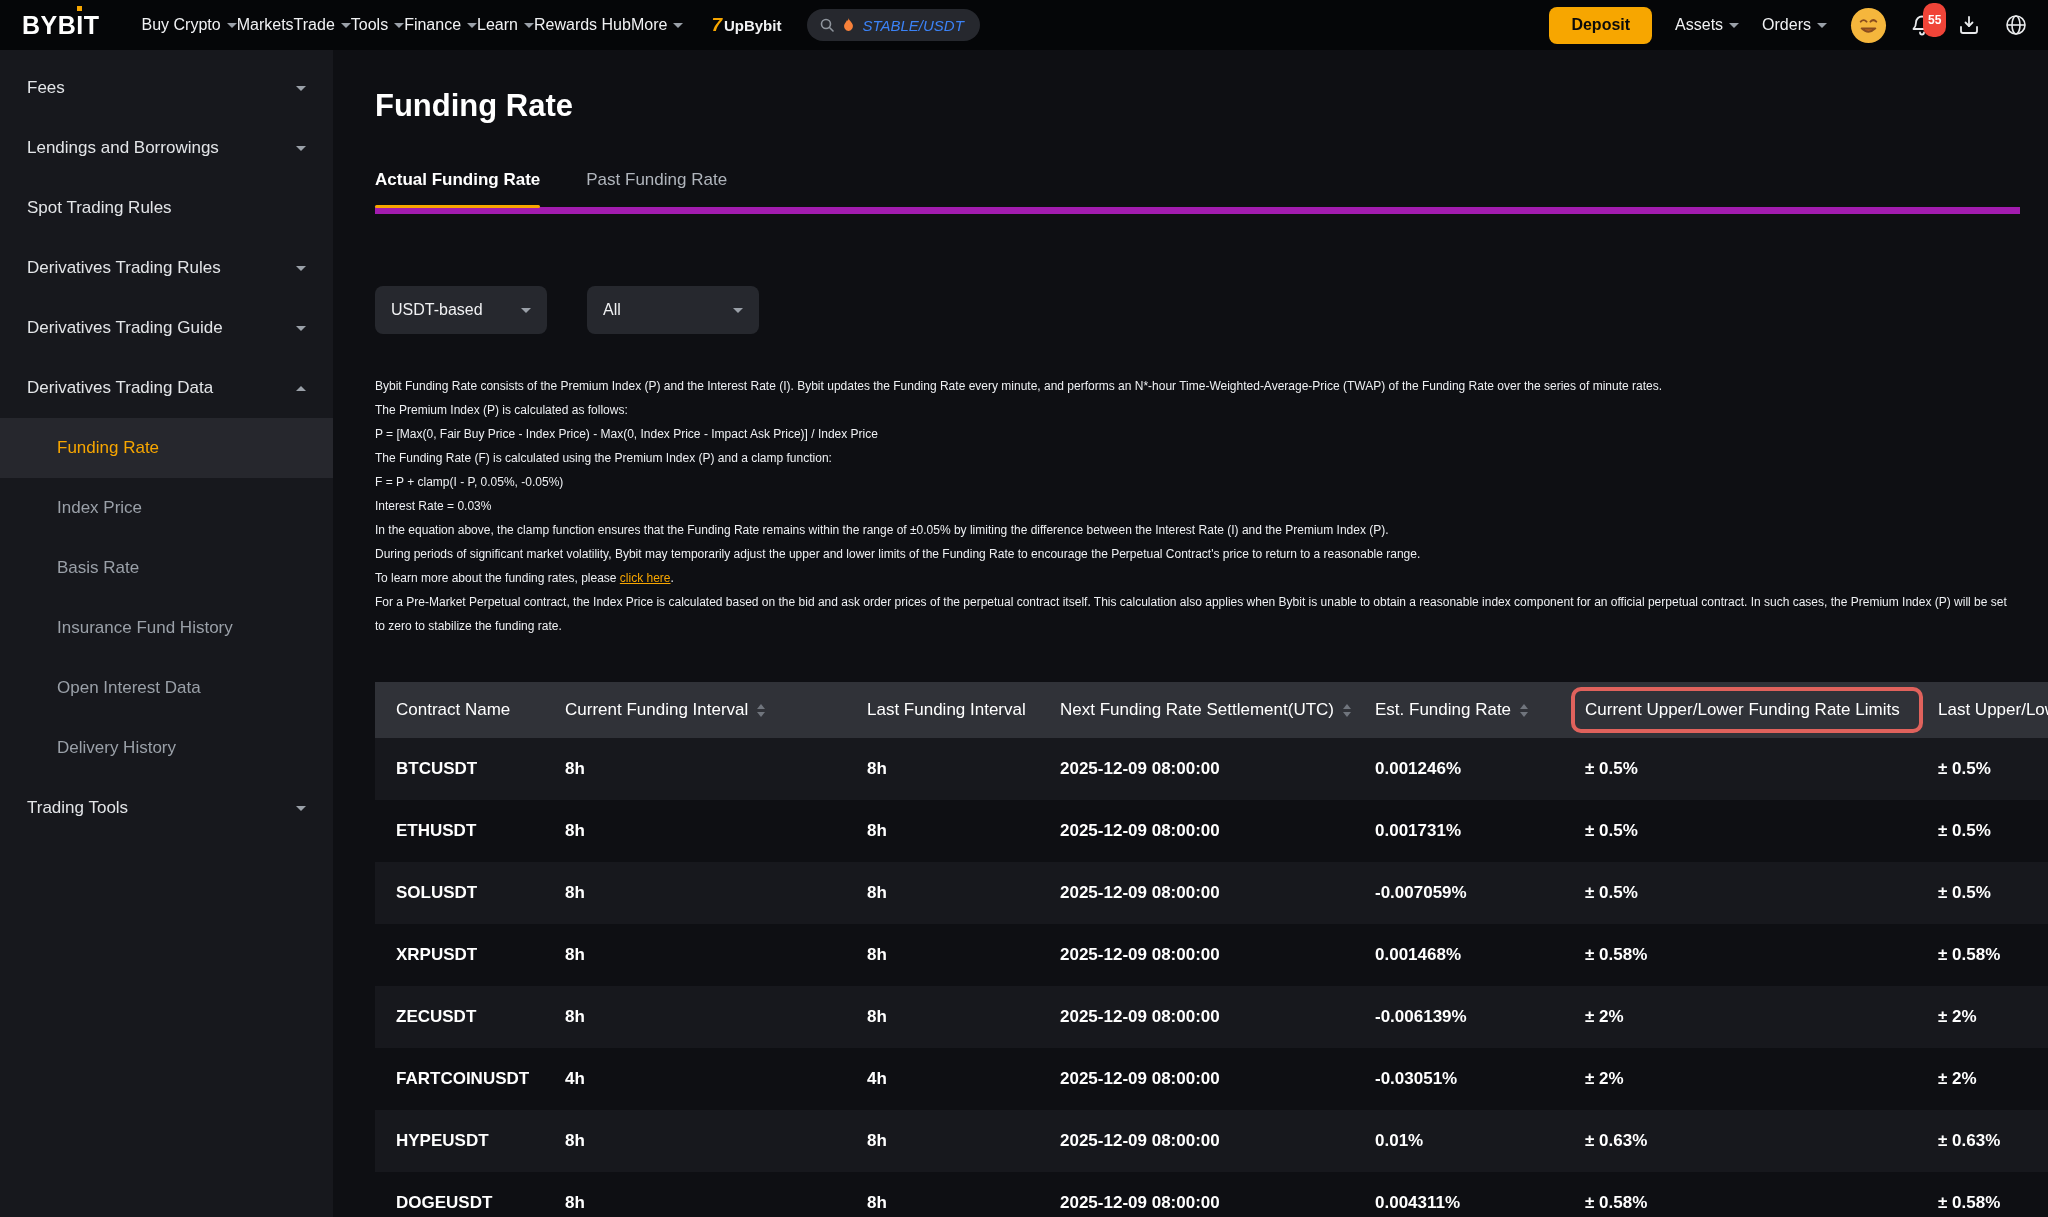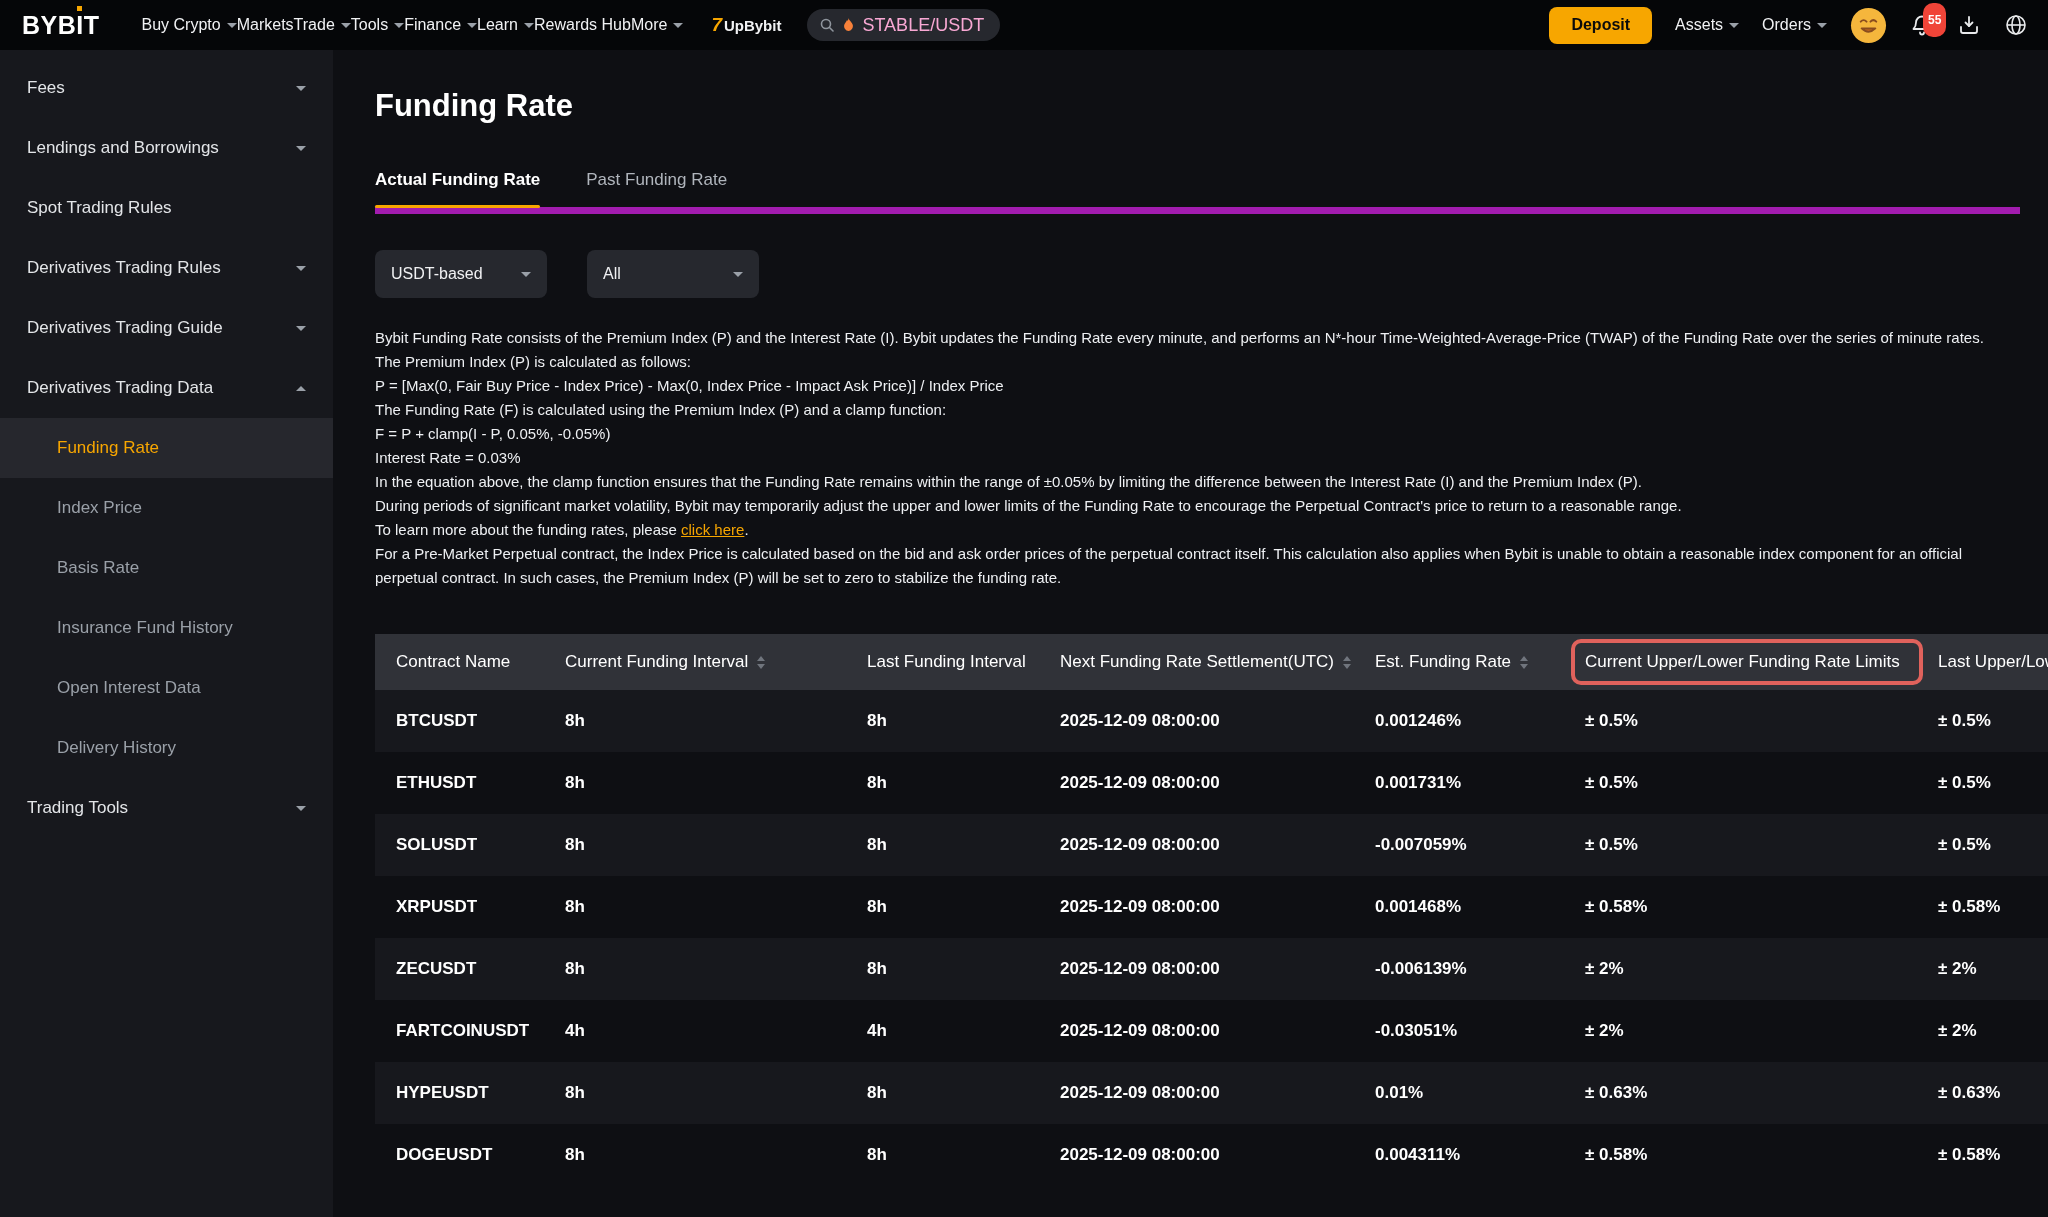"STABLE/USDT" .search-text { color: #f9a8d4 -> #3b82f6; font-size: 18px -> 15px; font-style: none -> italic }
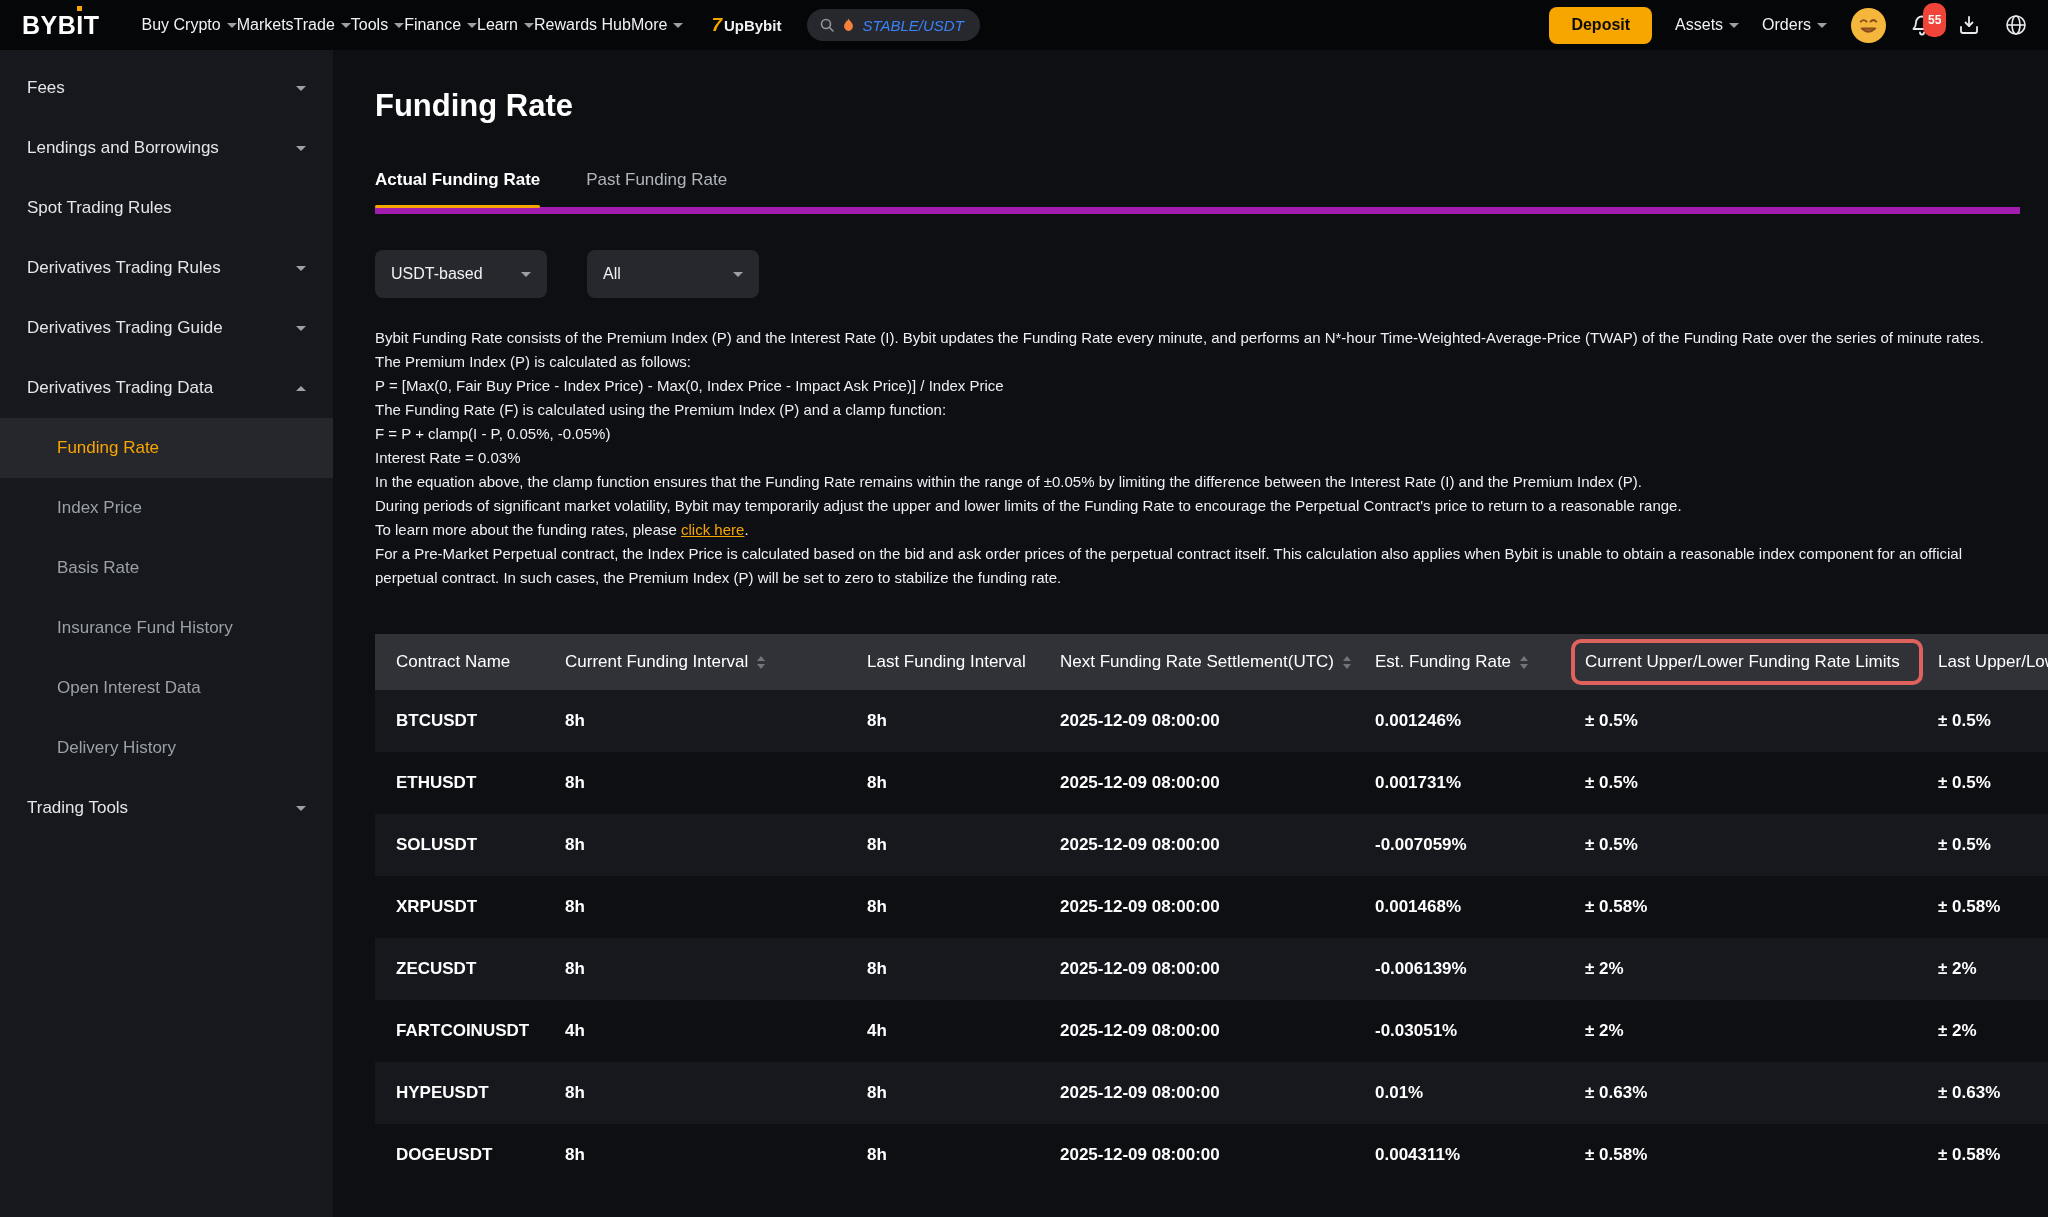"USDT-based" .select { margin-top: none -> 36px }
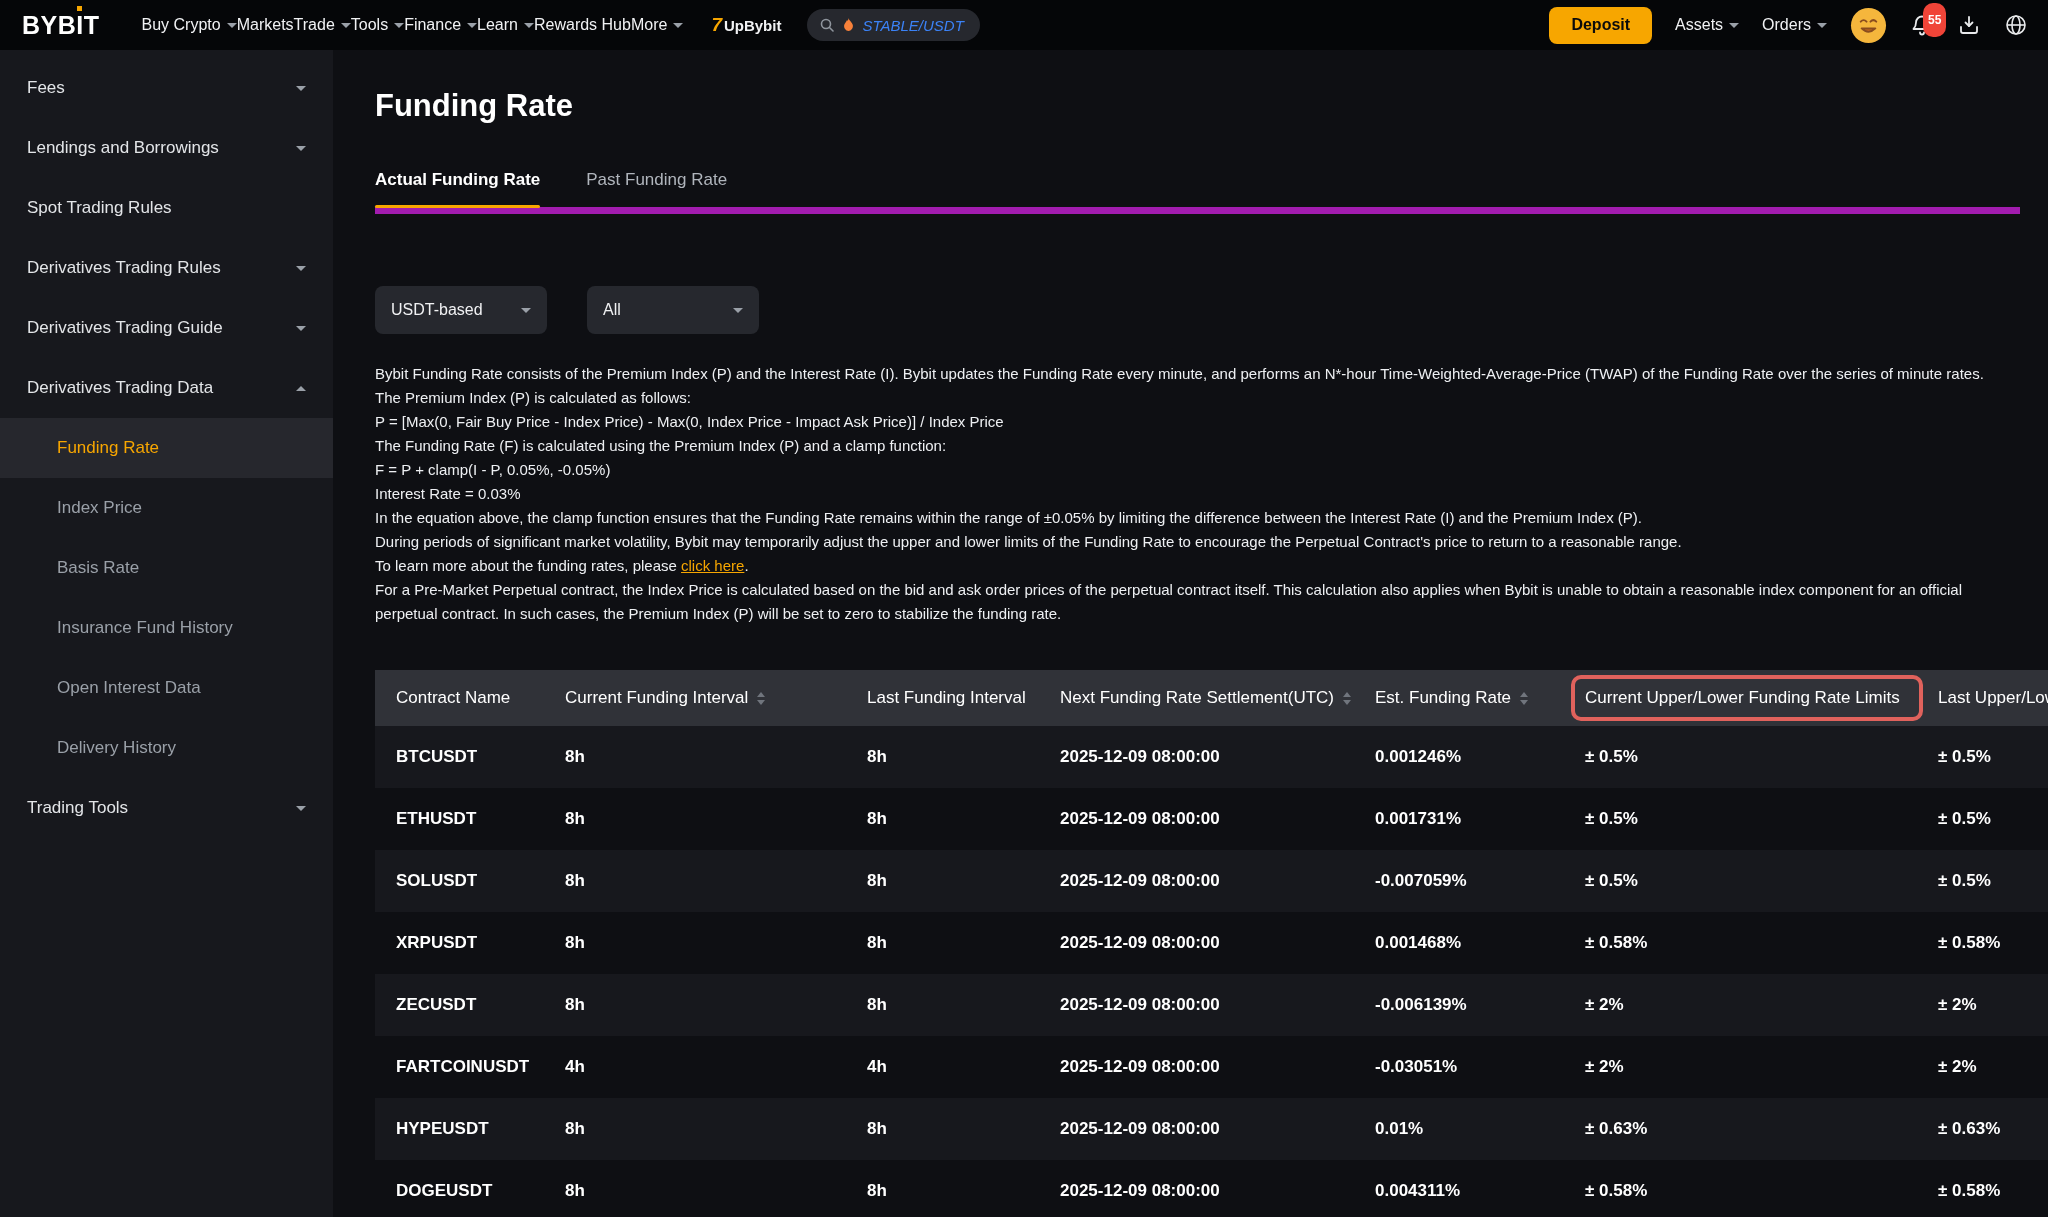"Bybit Funding Rate consists of" .desc { font-size: 15px -> 12px; margin-top: 28px -> 40px }
